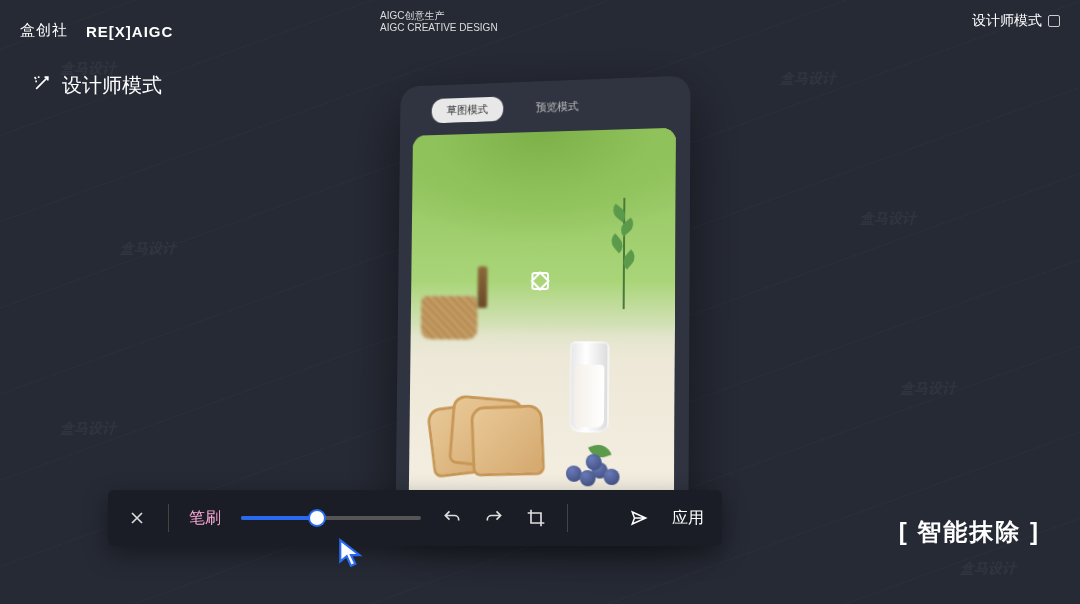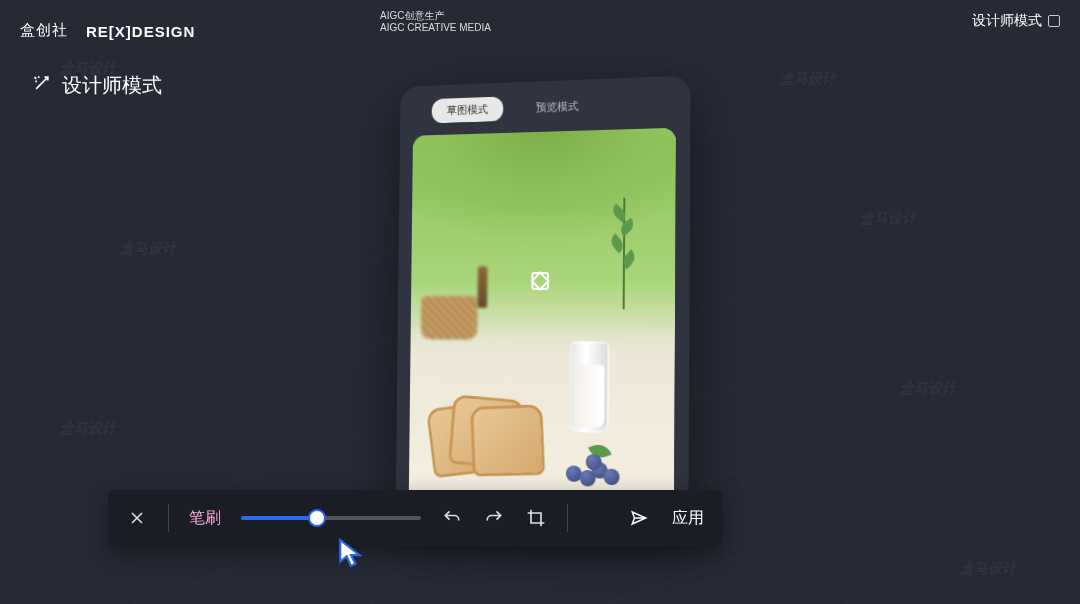"RE[X]DESIGN" span.brand-en { text: DESIGN -> AIGC }
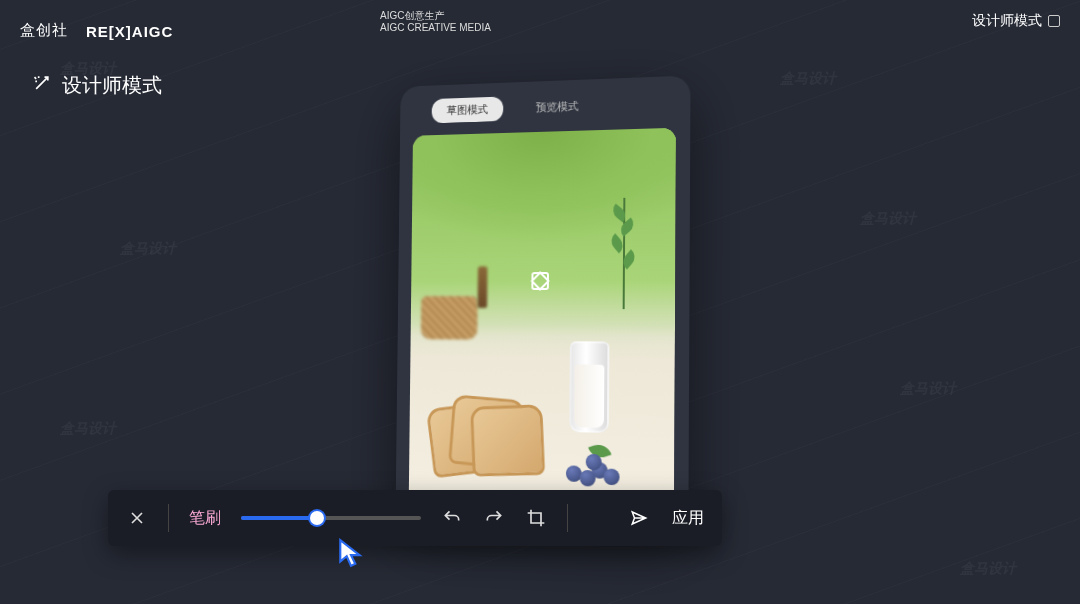"AIGC CREATIVE MEDIA" div { text: MEDIA -> DESIGN }
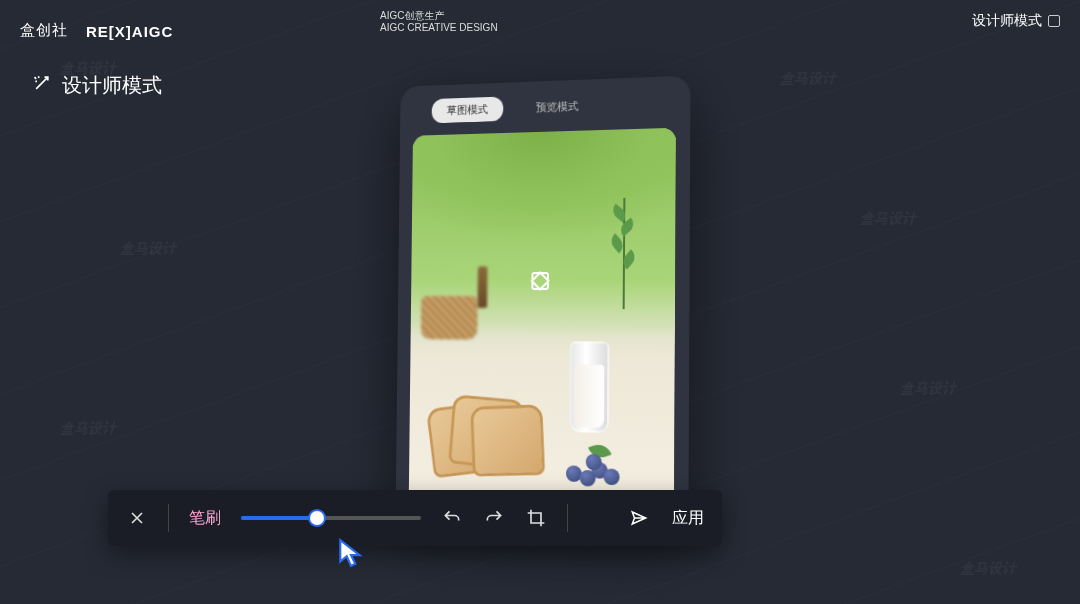"[ 智能抹除 ]" div.caption-title { html: none -> <div>[ 智能抹除 ]</div> }
